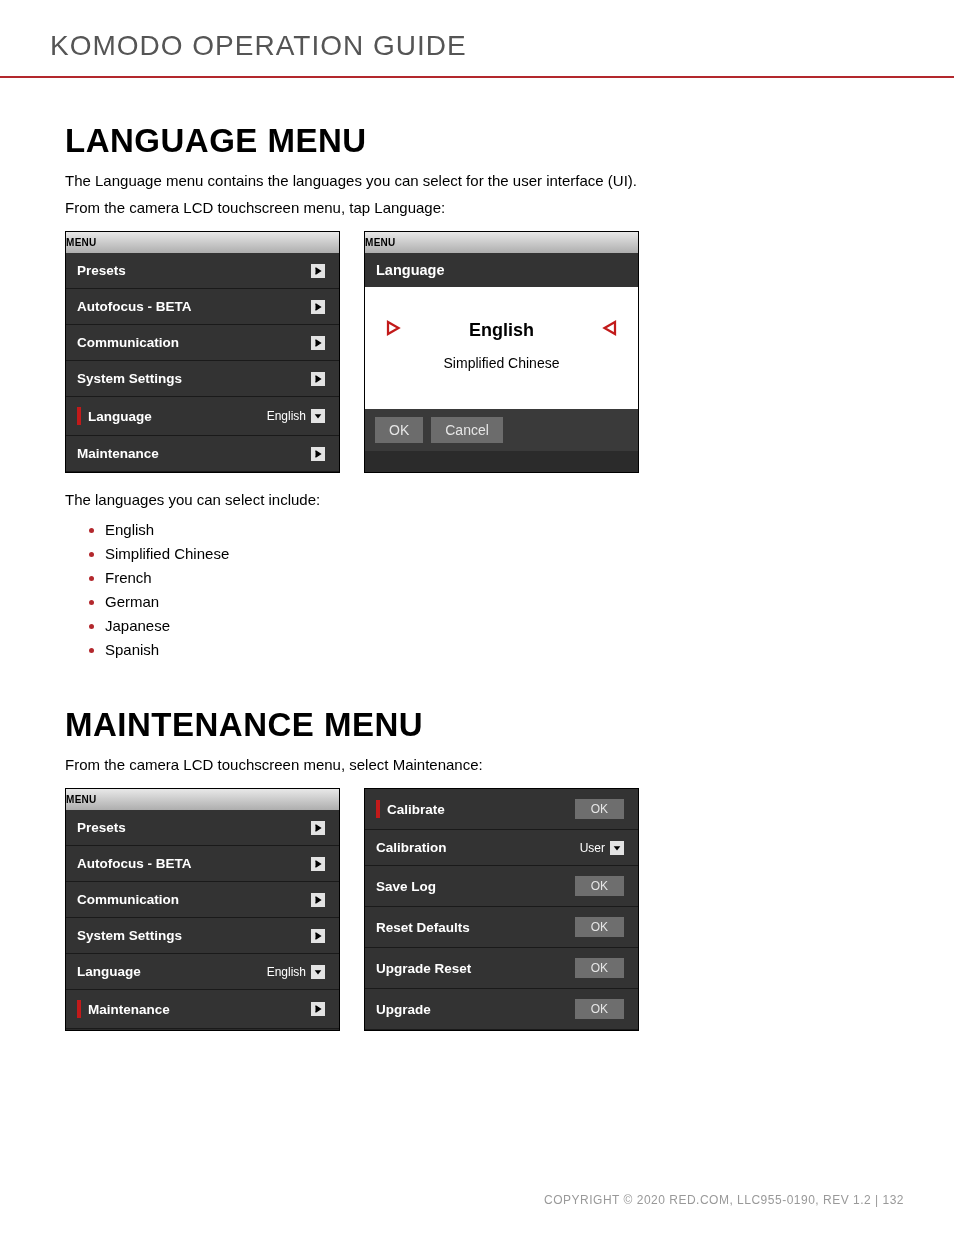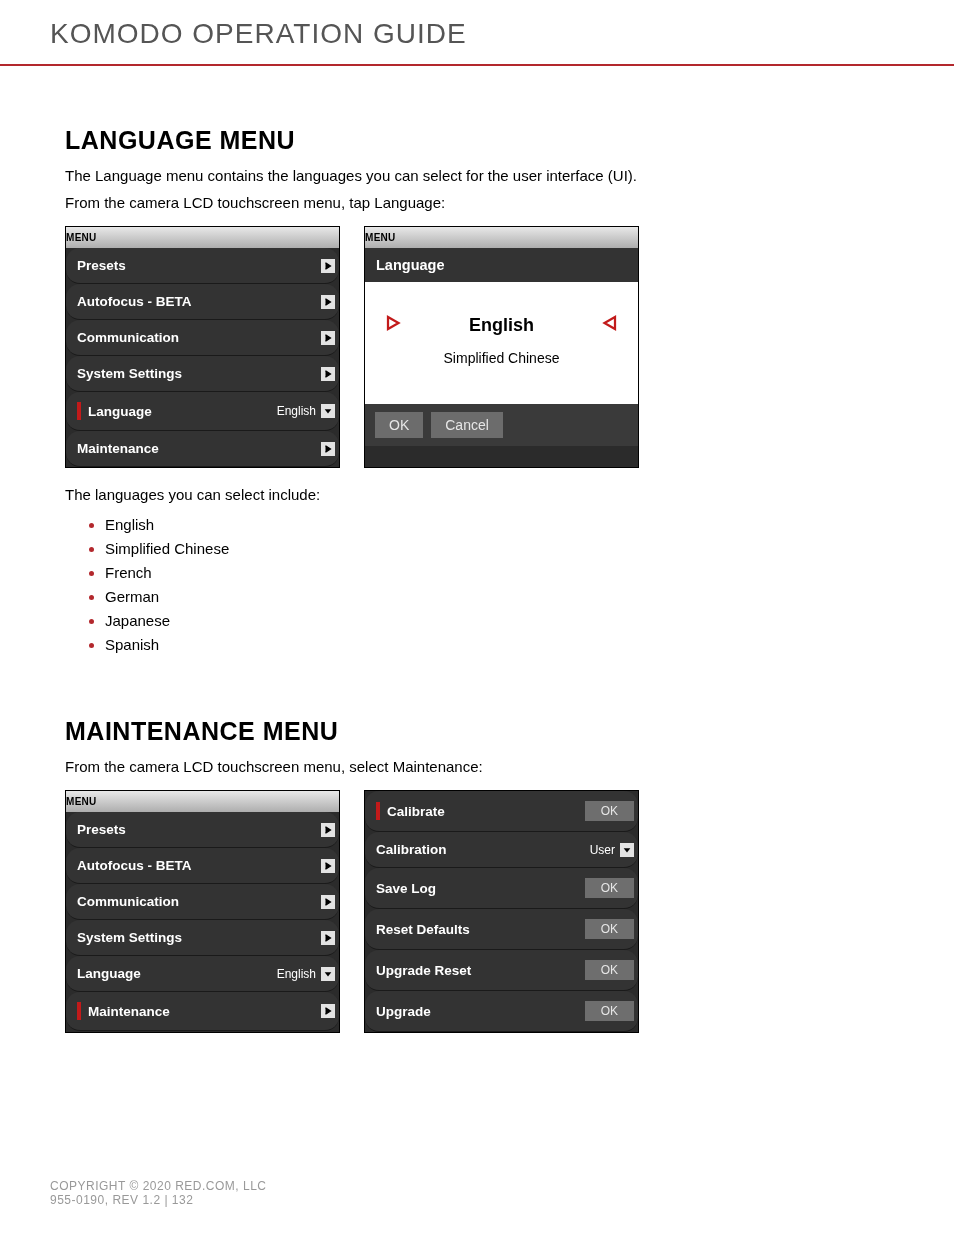"KOMODO OPERATION GUIDE" .page-header { padding: 18px 50px 14px 50px -> 30px 50px 14px 50px }
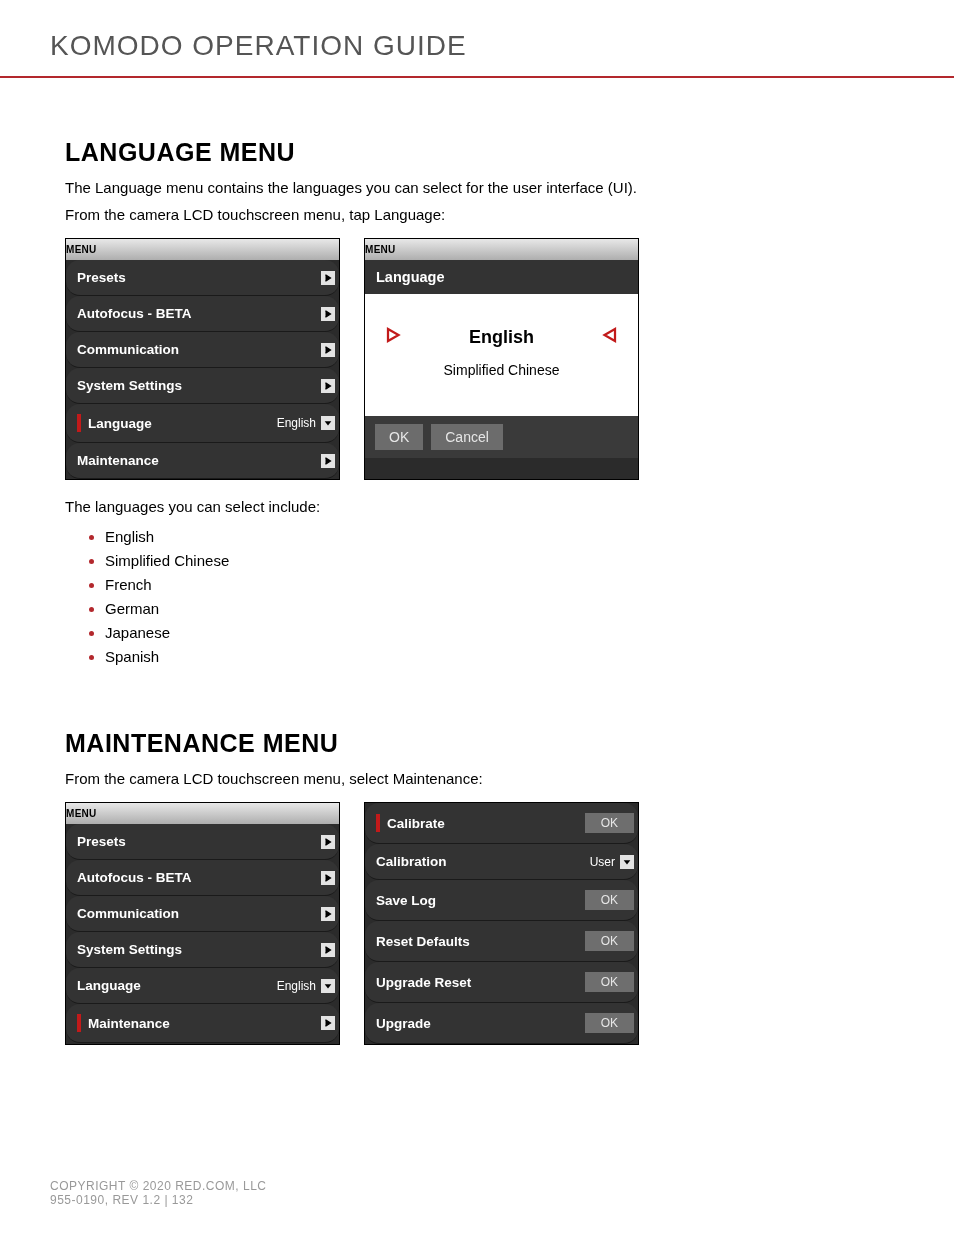"LANGUAGE MENU" h2.section-heading { font-size: 25px -> 33px; margin-top: 60px -> 44px }
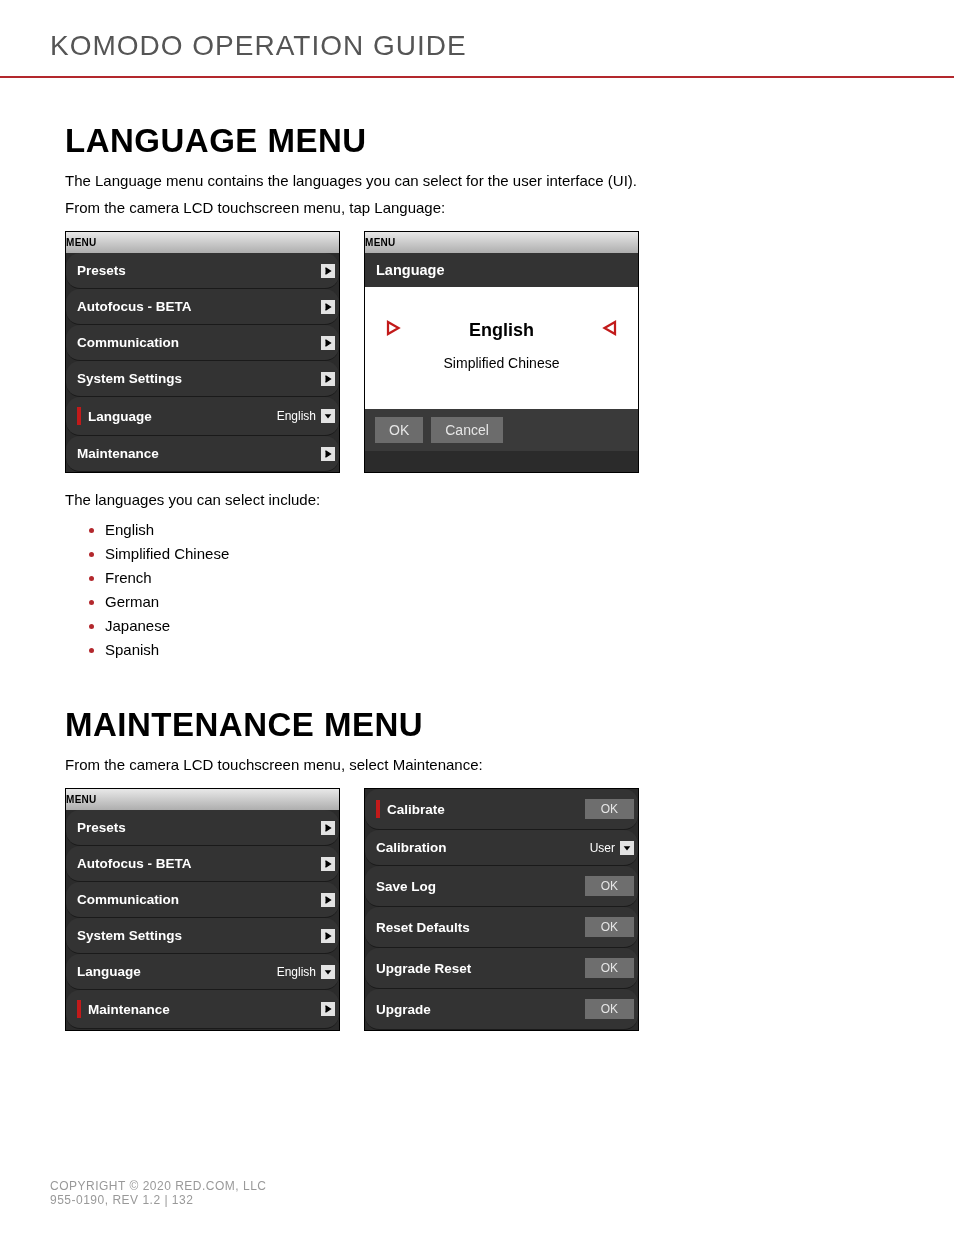"Presets" .lcd-row { border-radius: 14px -> none; padding: 10px 4px 10px 11px -> 10px 14px 10px 11px }
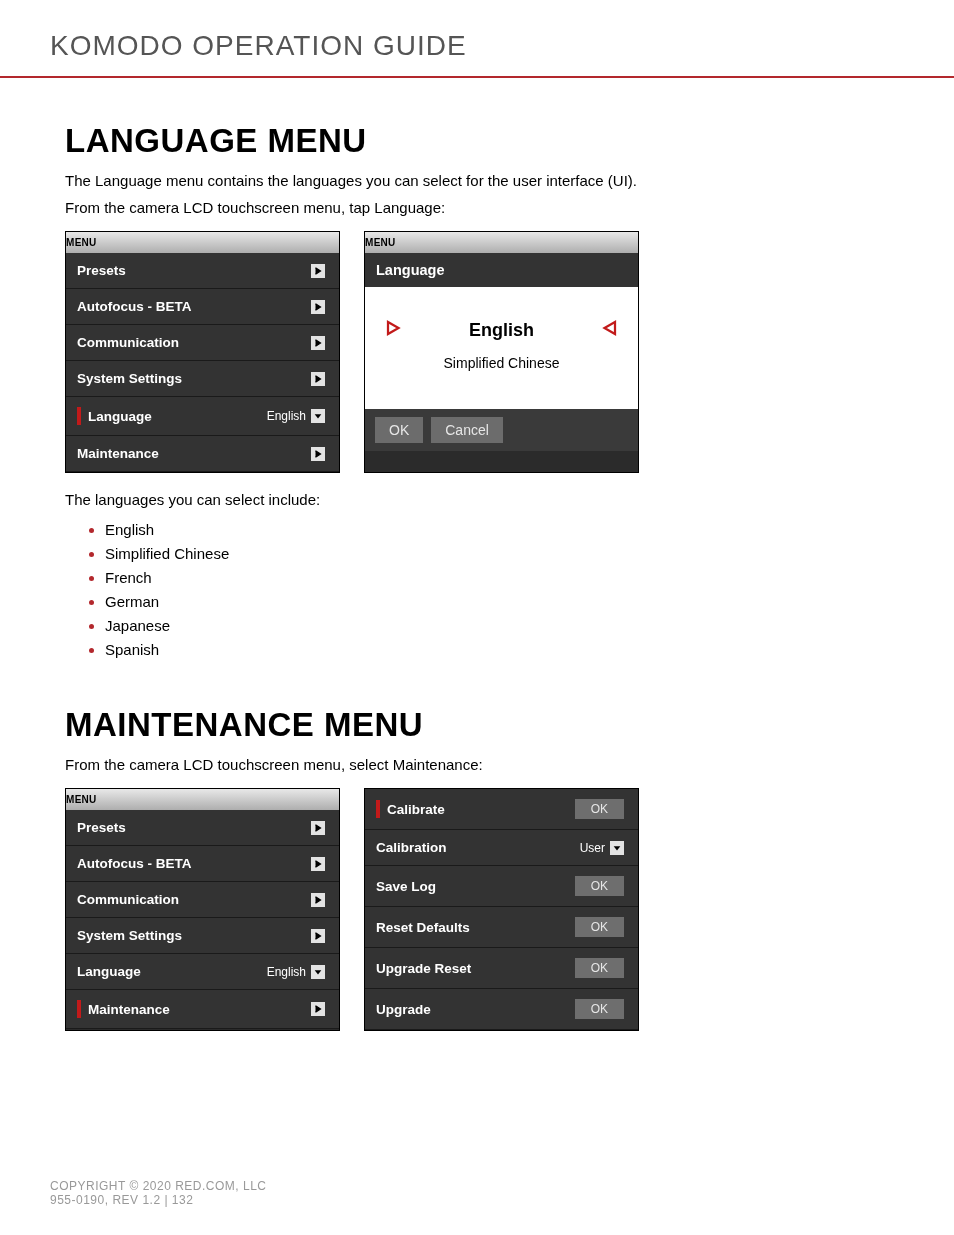"COPYRIGHT © 2020 RED.COM, LLC" .footer { flex-direction: column -> none }
